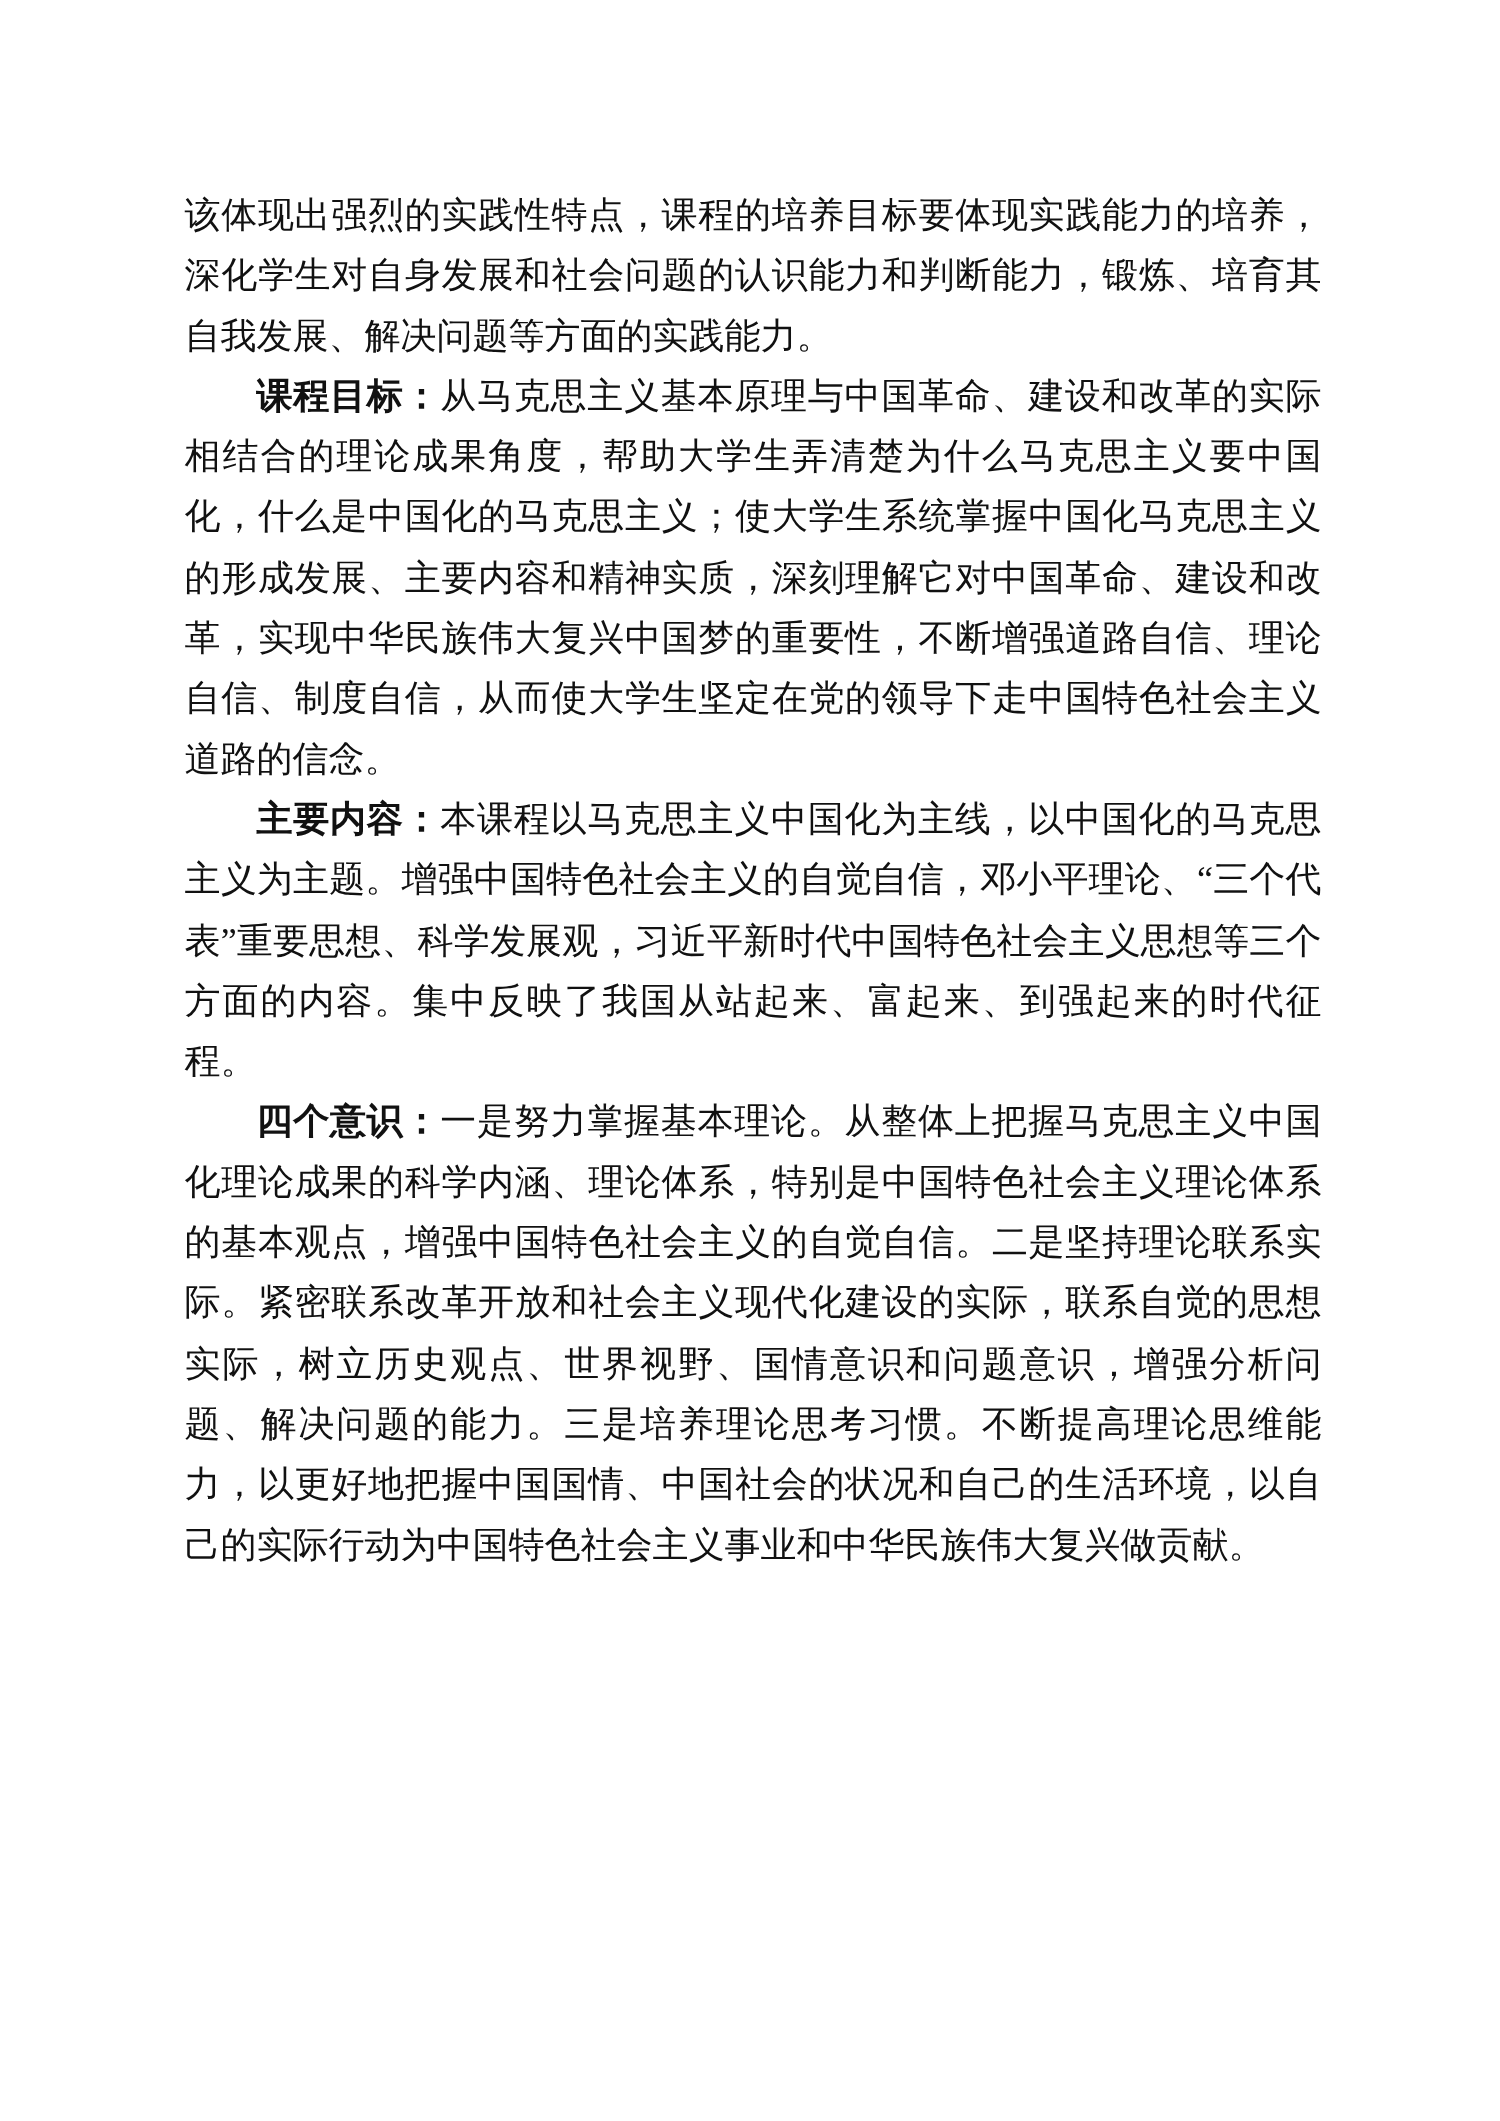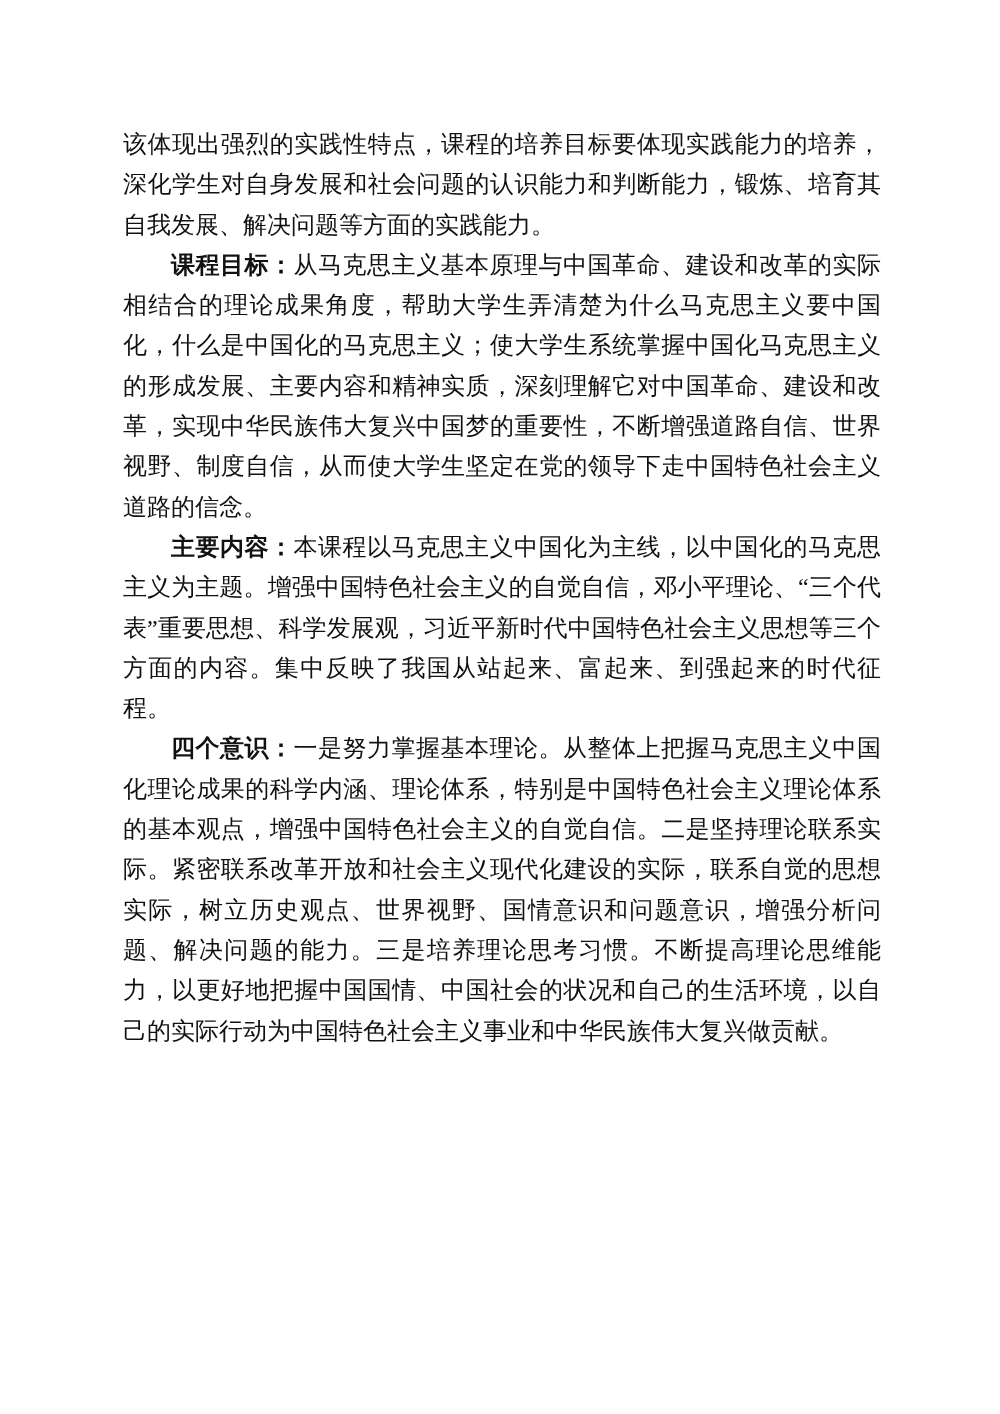"从马克思主义基本原理与中国革命、建设和改革的实际相结合的理论成果角度，帮助大学生" span { text: 世界视野 -> 理论自信 }
